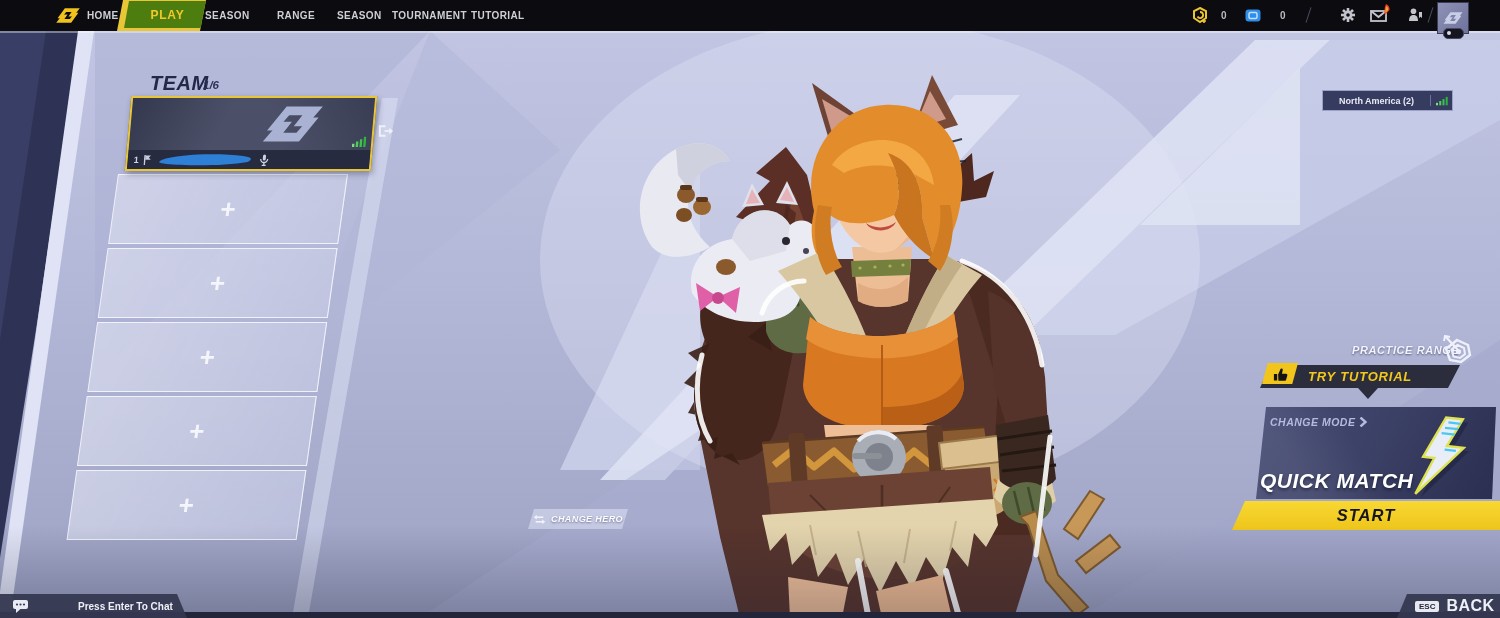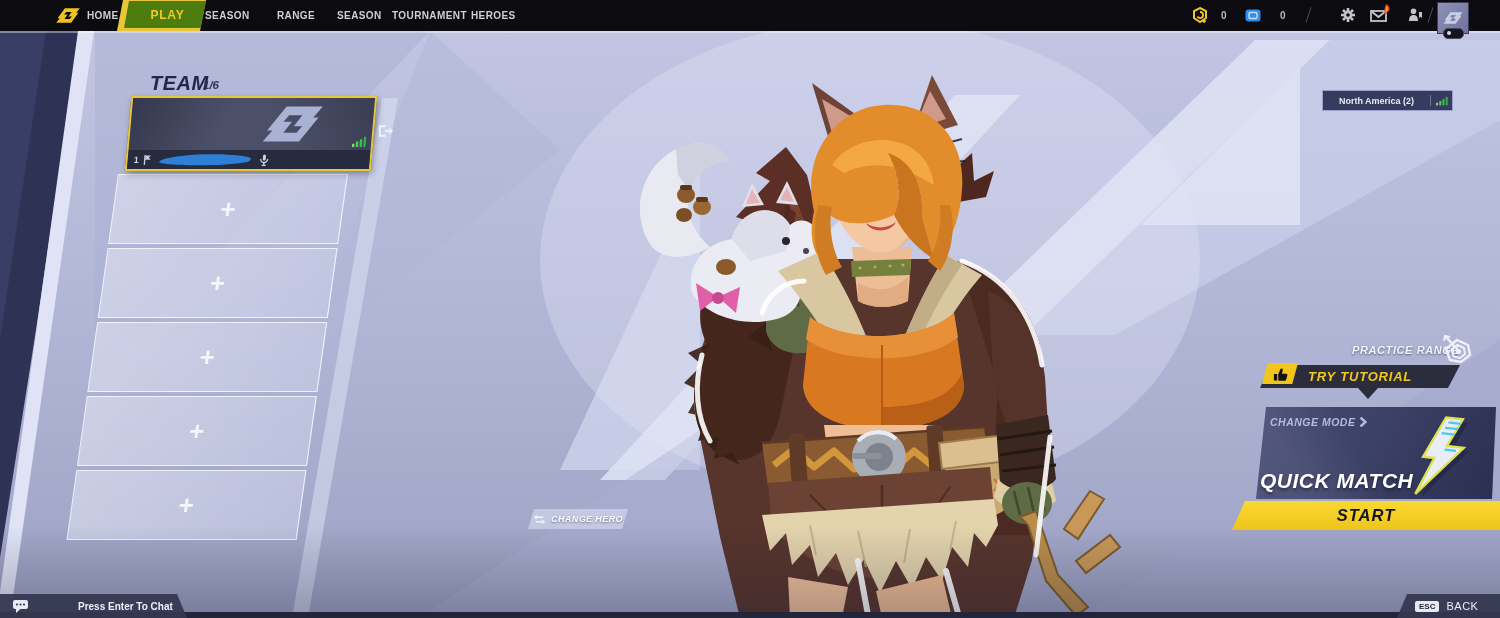"HEROES" div.nav-item { text: HEROES -> TUTORIAL }
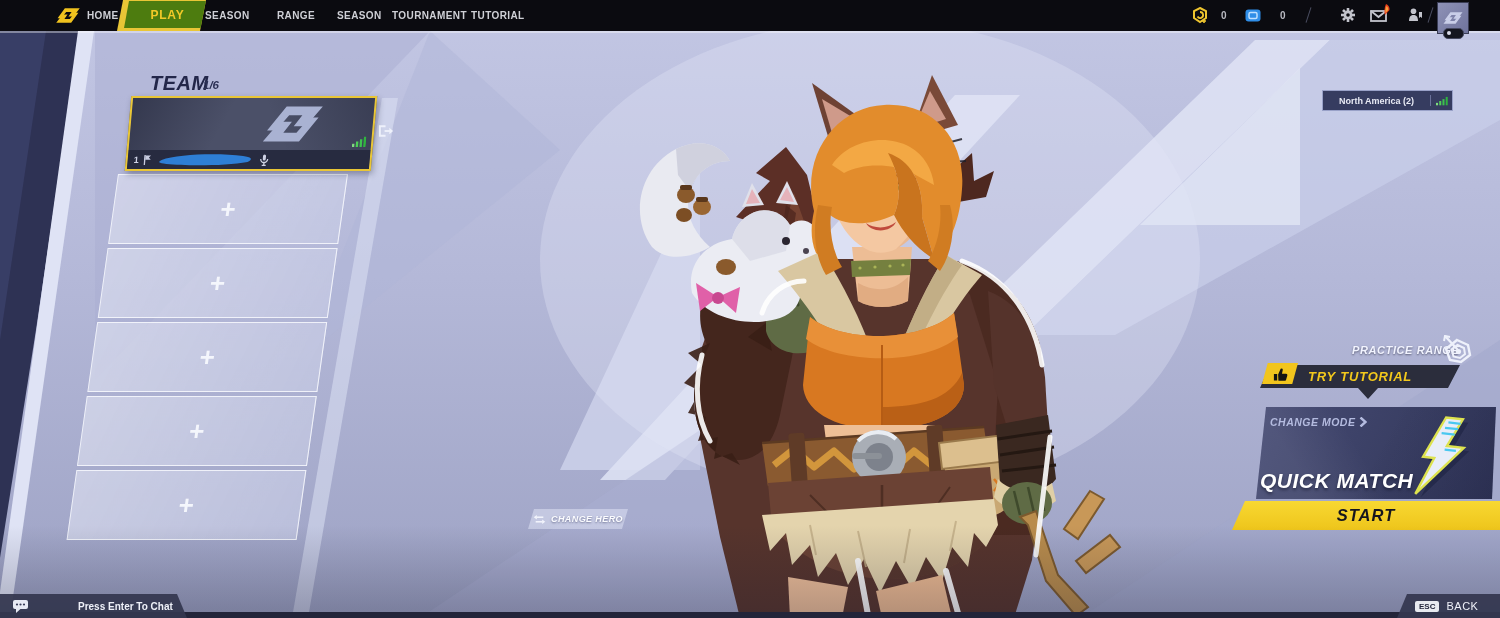"BACK" .esc-bar .back { font-size: 11px -> 16px; font-weight: normal -> bold }
